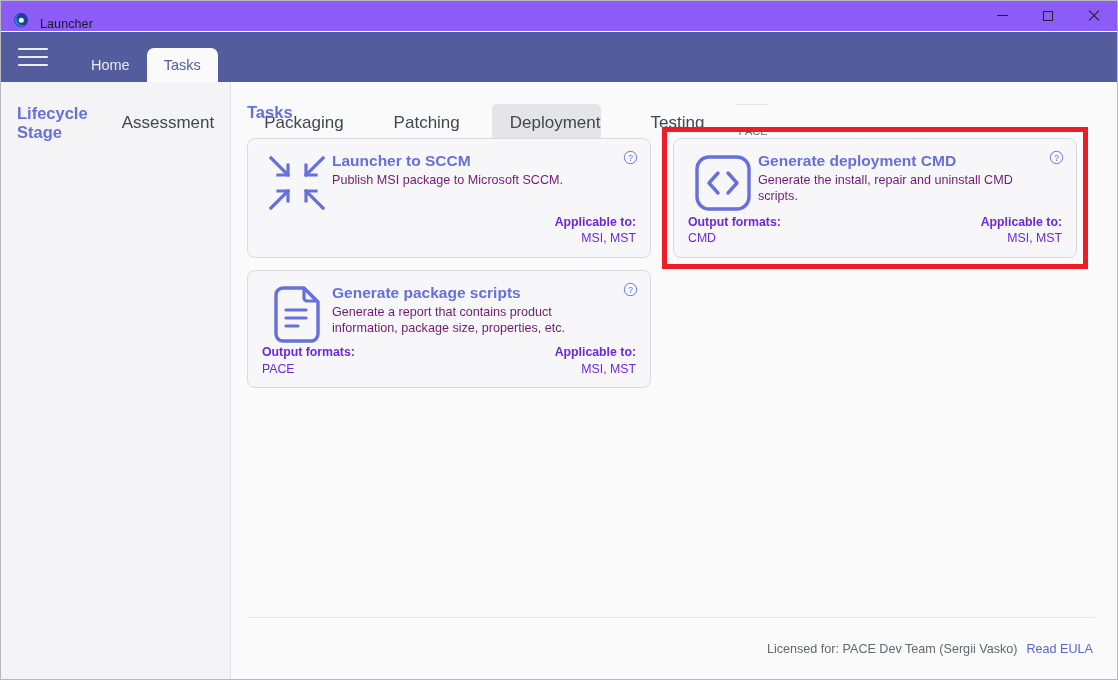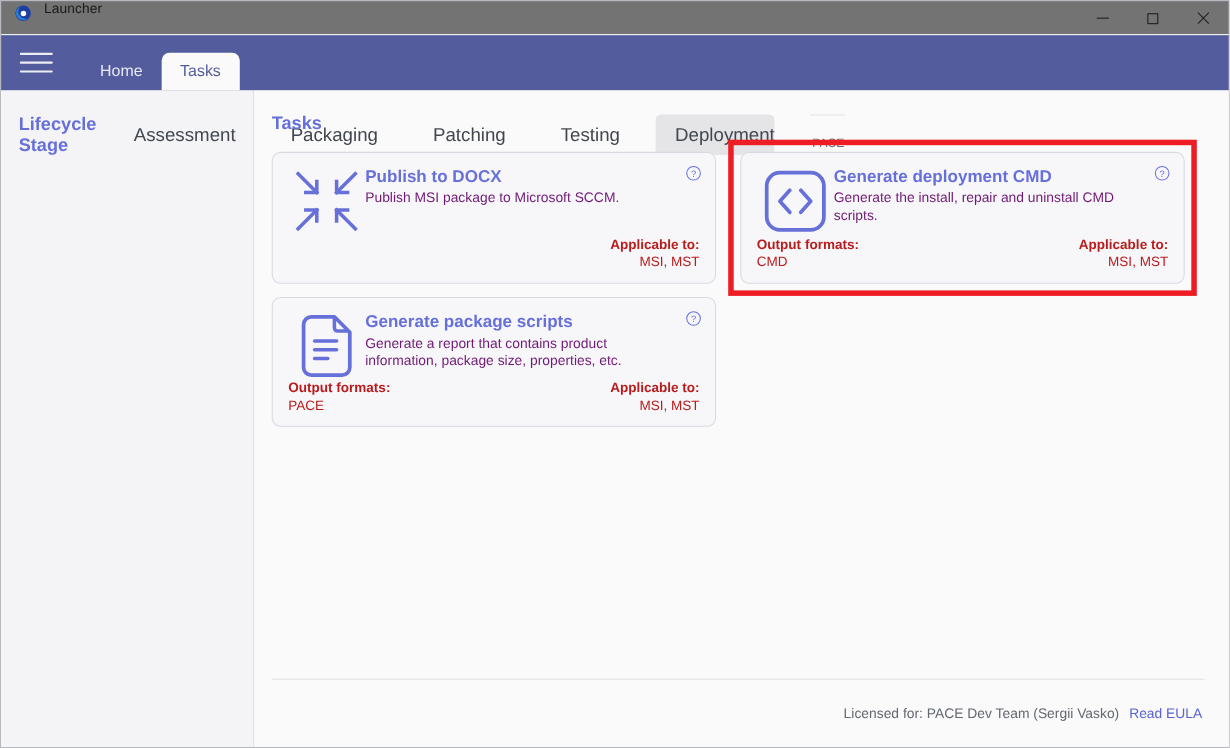"Launcher" .titlebar { align-items: flex-start -> flex-end; background: #737373 -> #8b5cf6 }
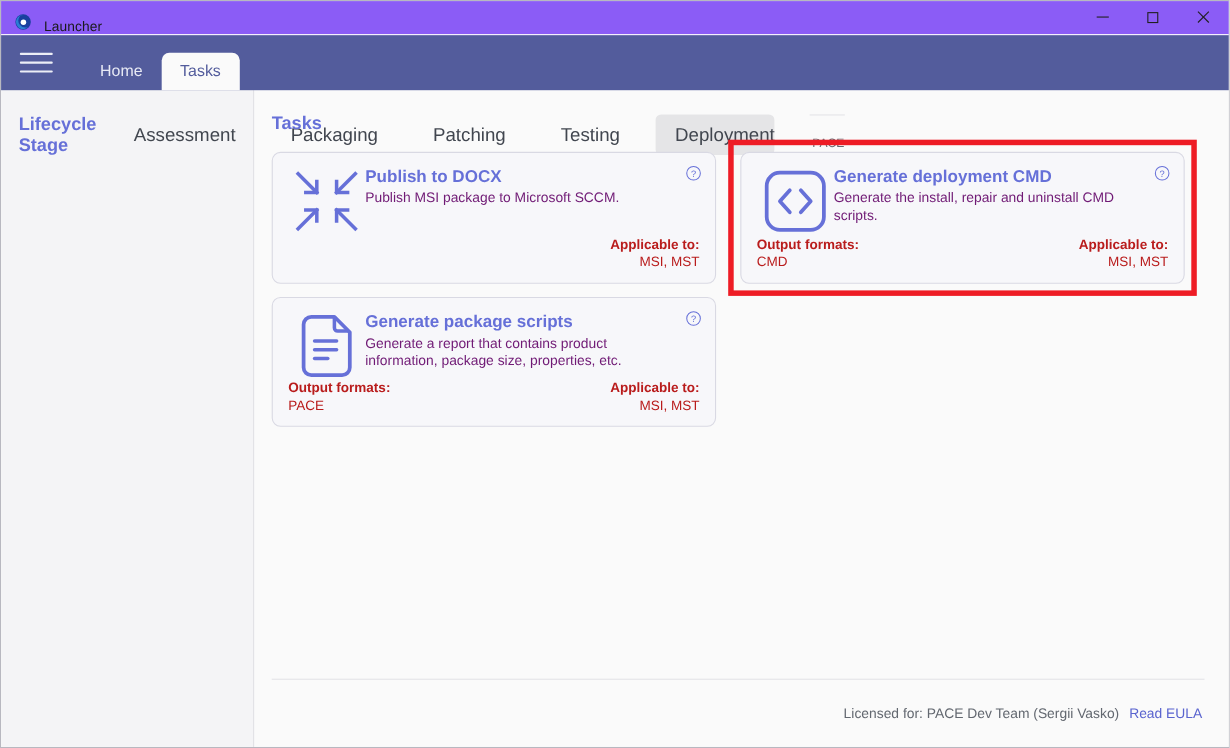"Testing" div.side-item { order: before "Deployment" -> after "Deployment" }
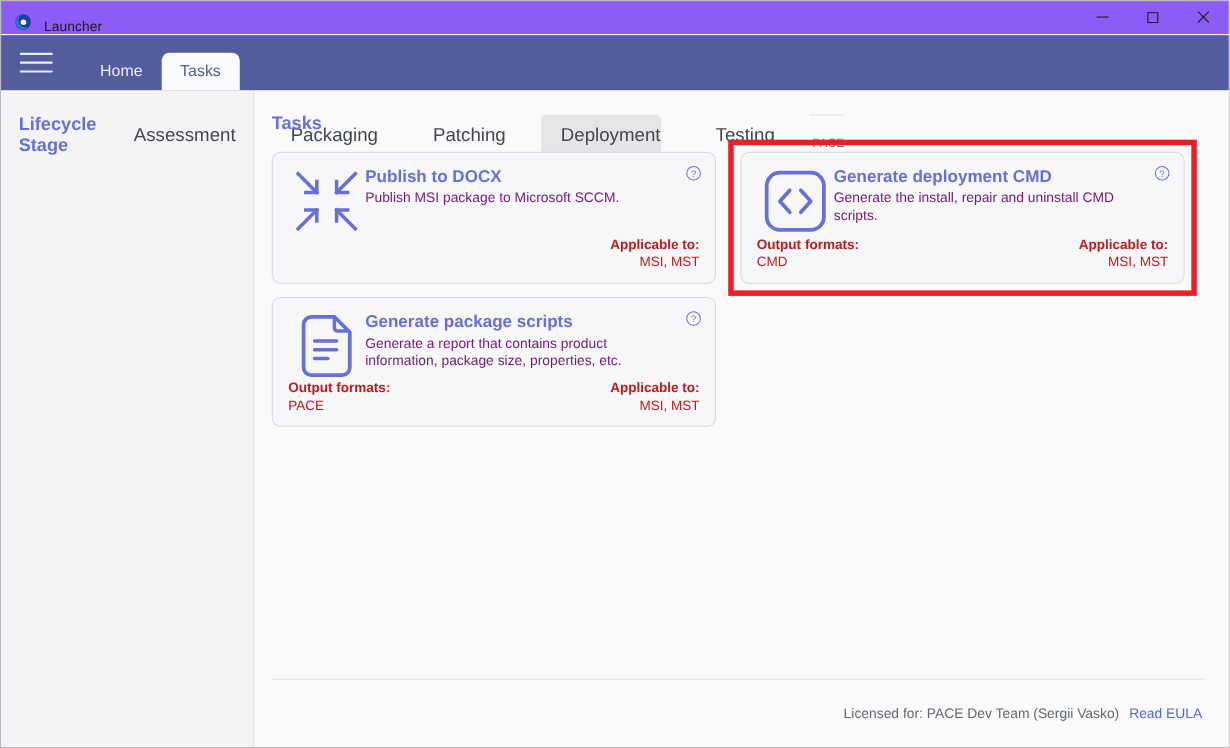"Publish to DOCX" div.card-title { text: Publish to DOCX -> Launcher to SCCM }
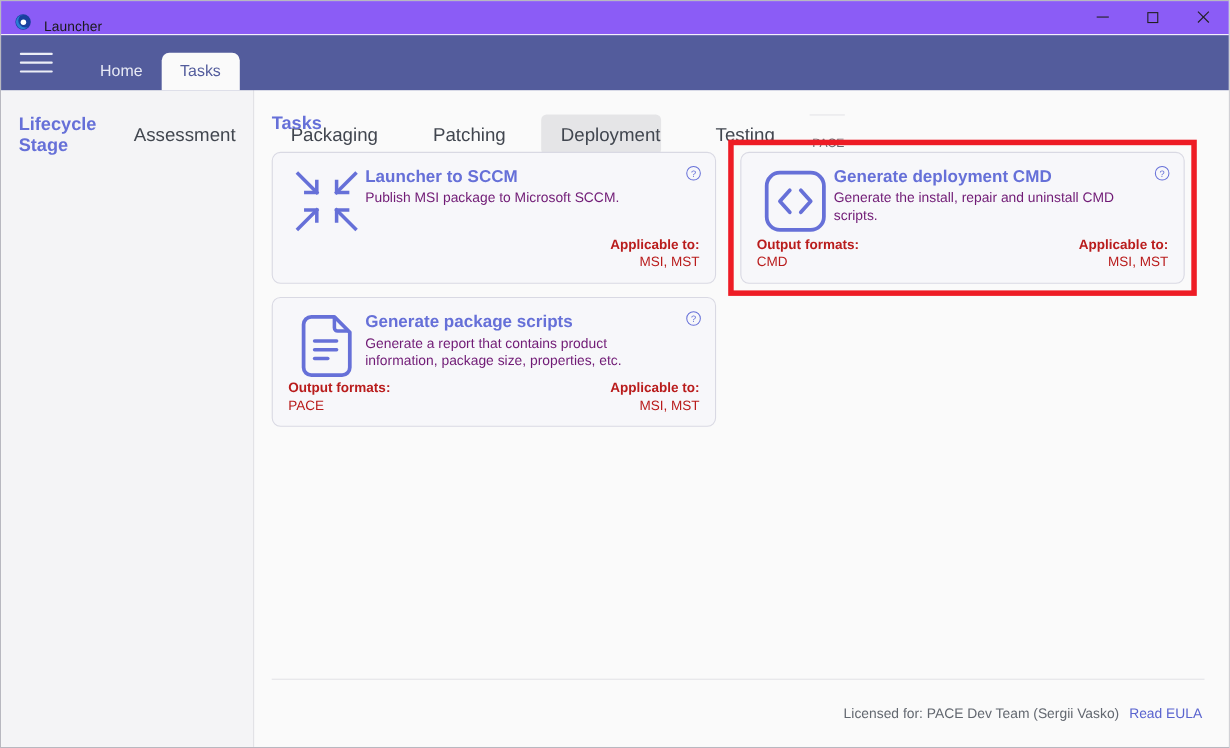"Applicable to:" .card-foot { color: #b91c1c -> #6d28d9 }
